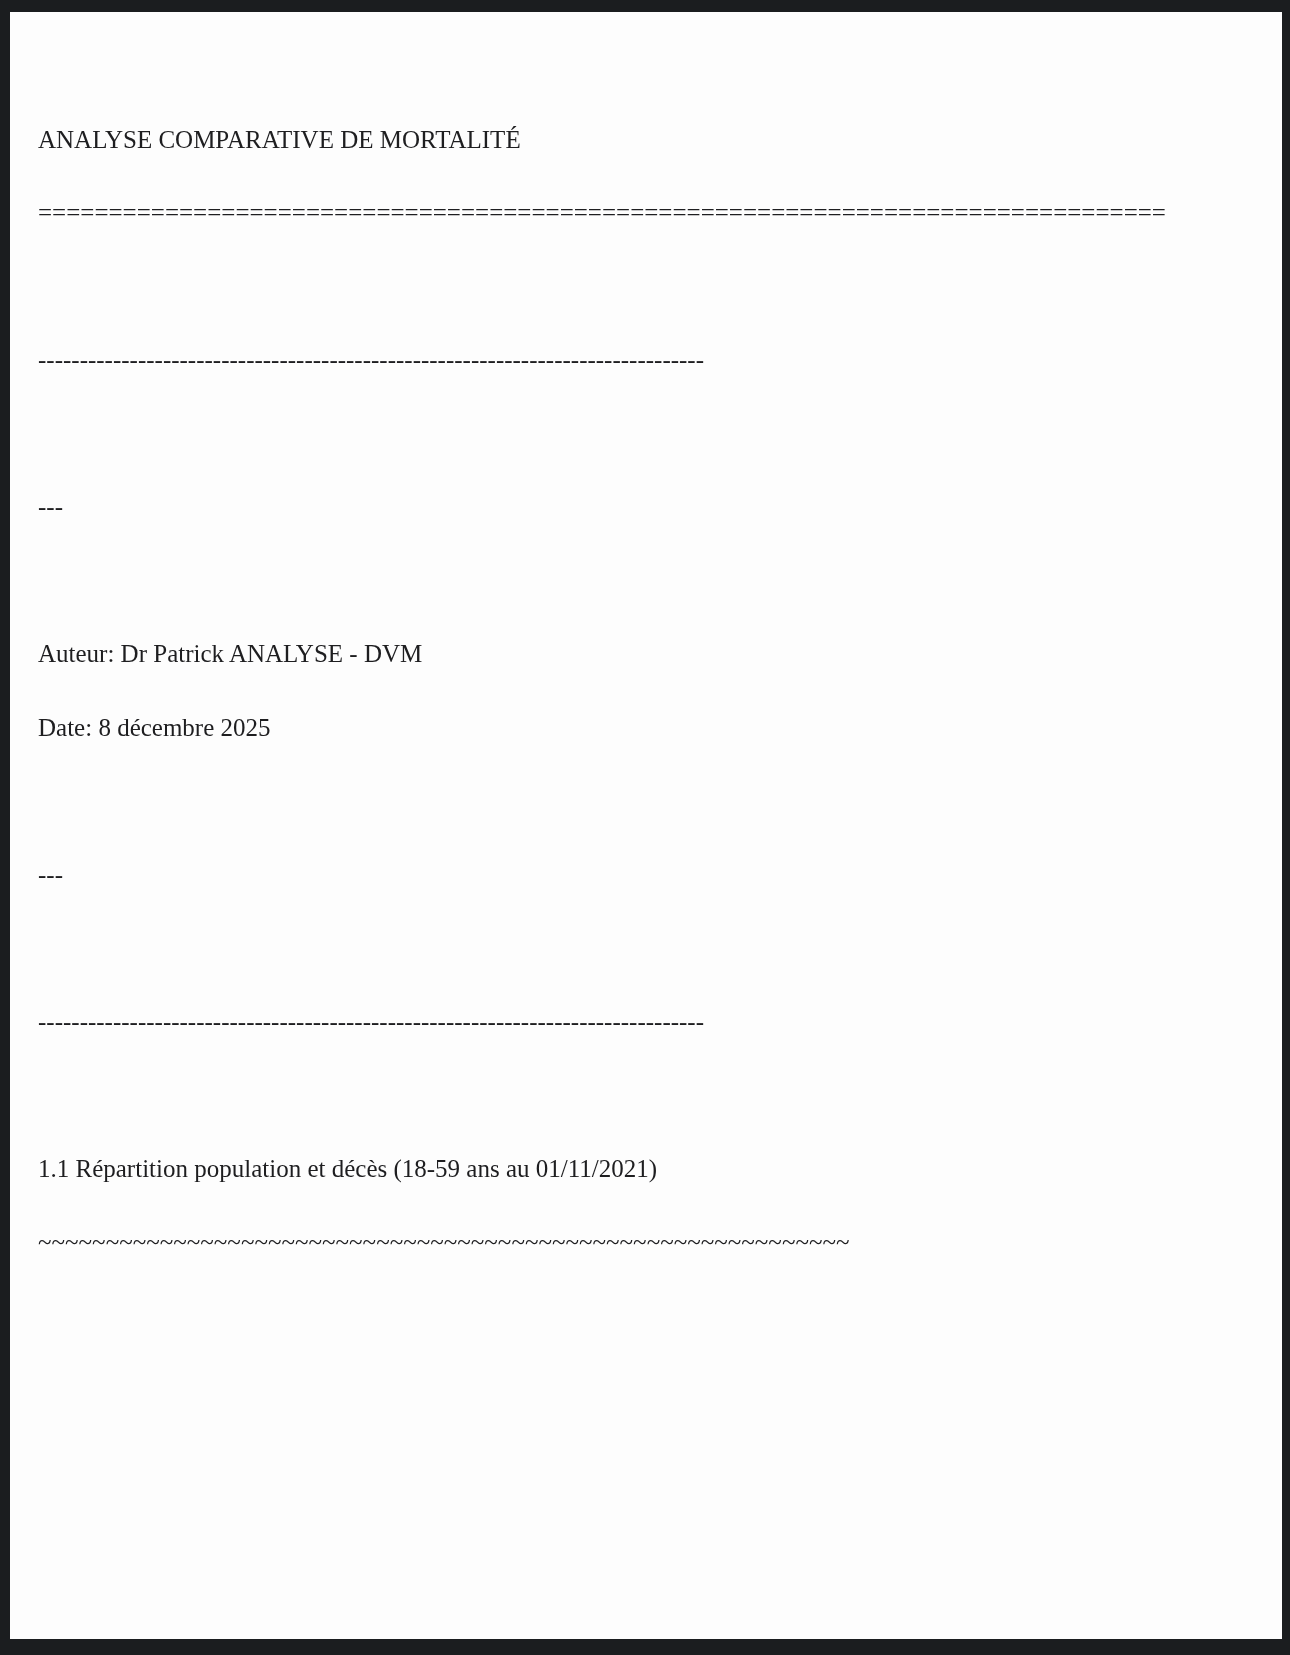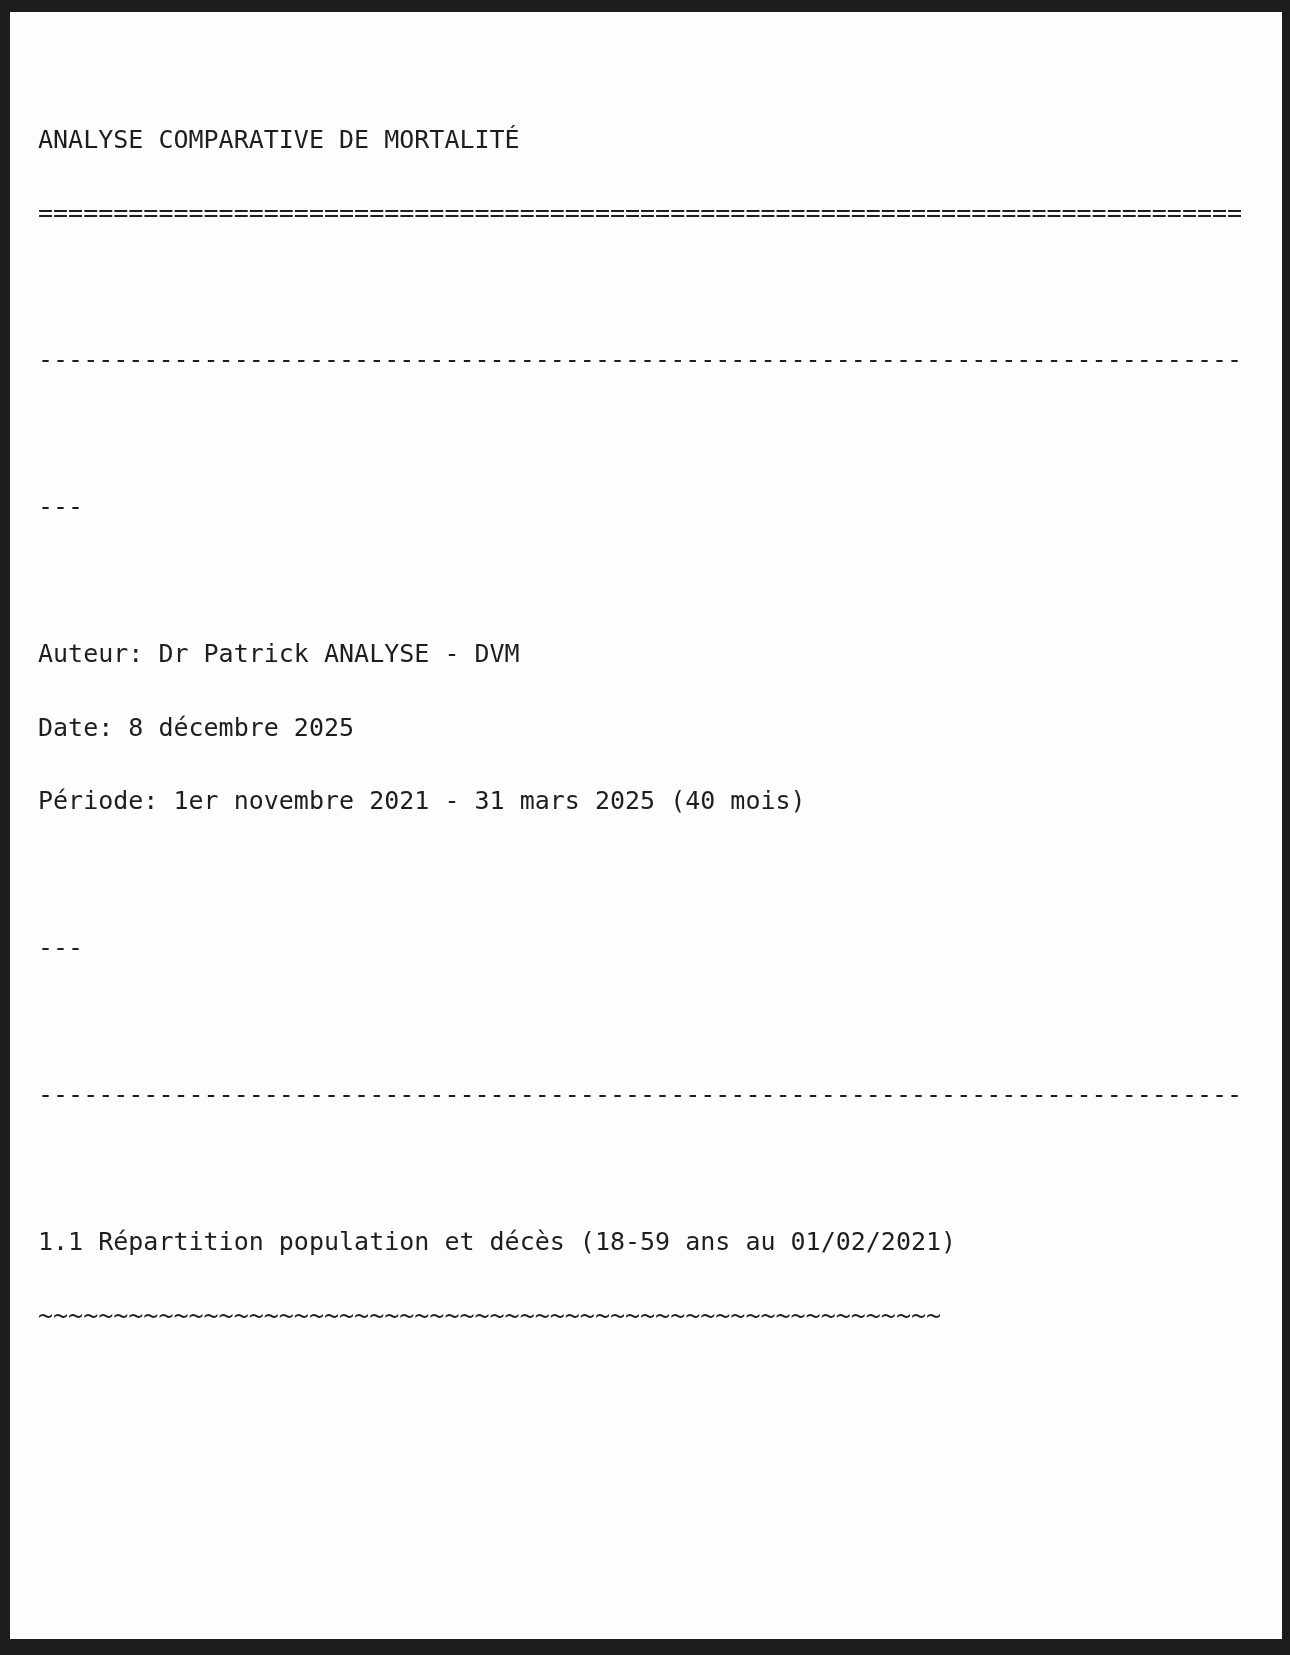"ANALYSE COMPARATIVE DE MORTALITÉ" .ln { font-family: none -> Liberation Serif, serif }
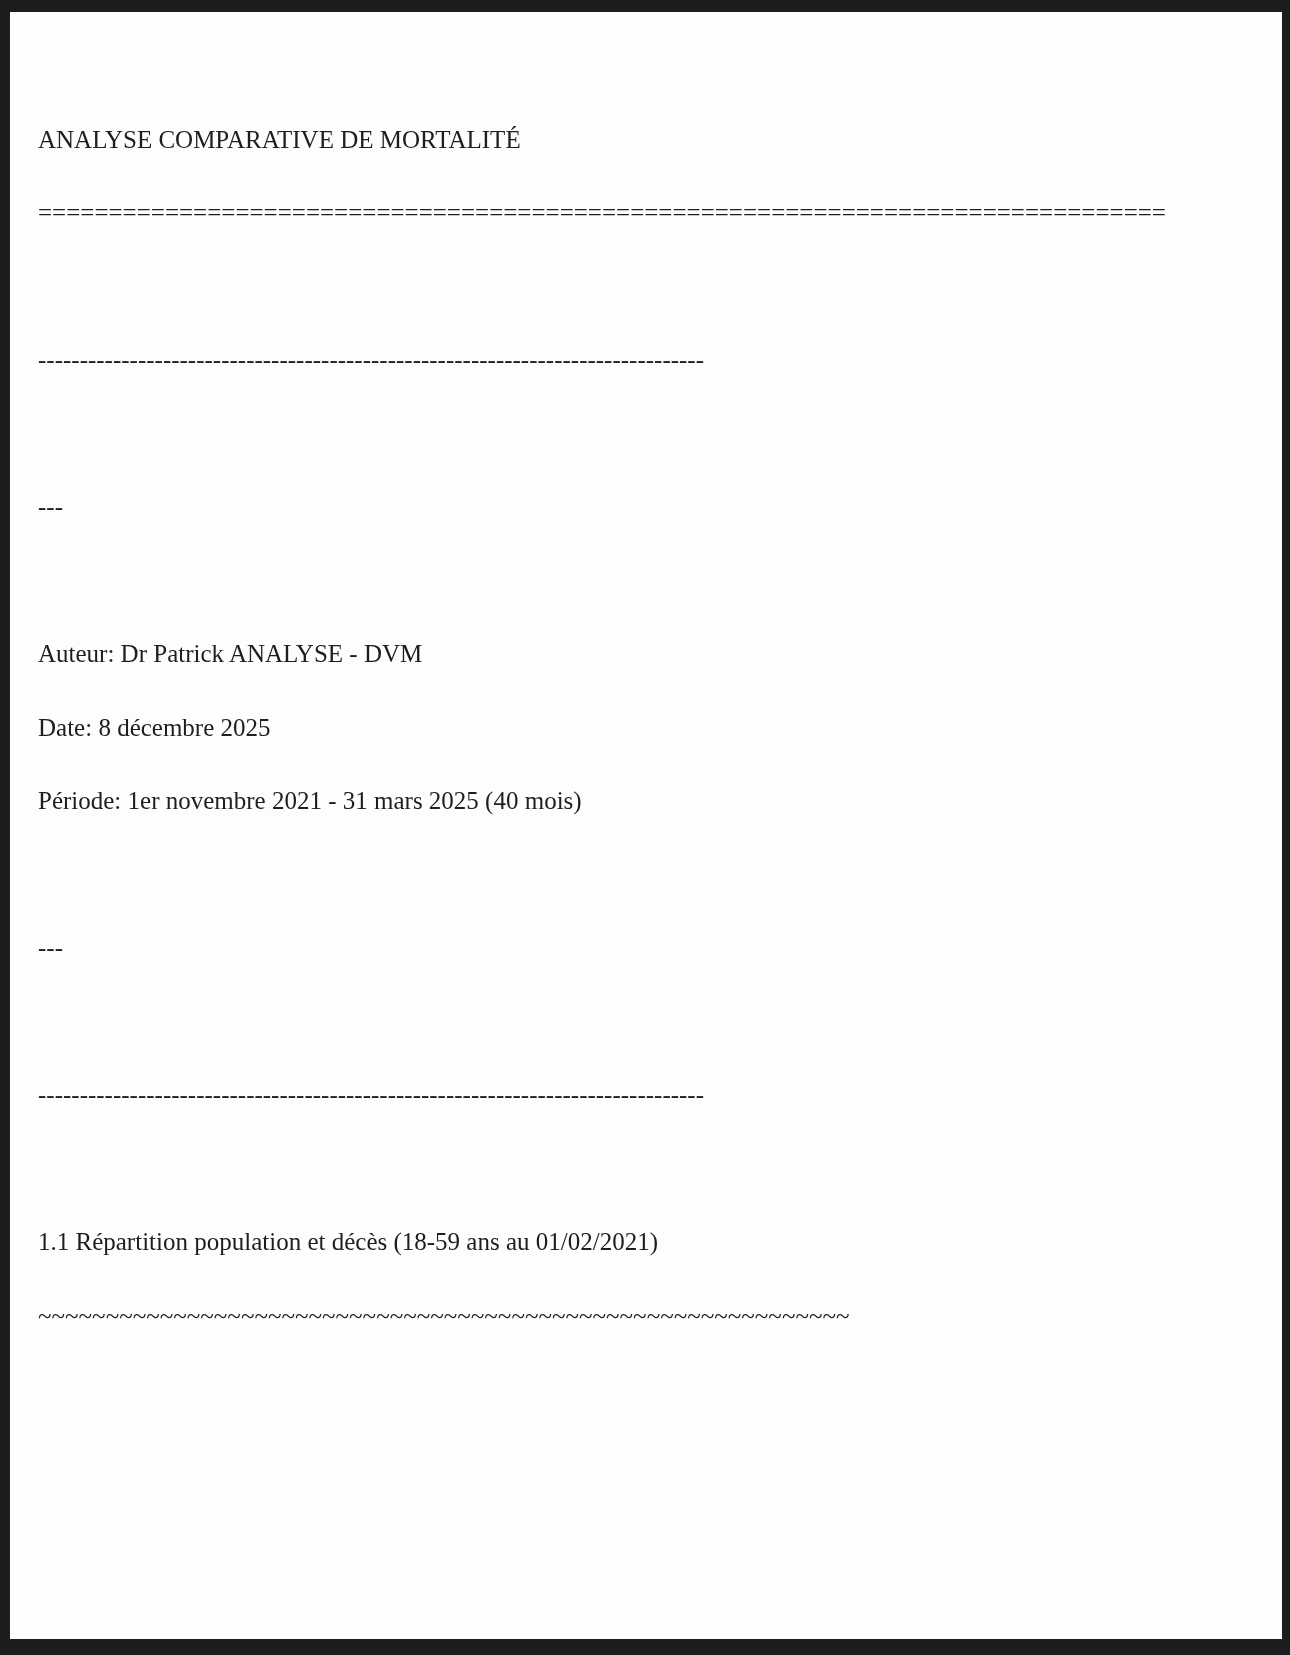"Période: 1er novembre 2021 -" div.ln { html: <div>Période: 1er novembre 2021 - 31 mars 2025 (40 mois)</div> -> none }
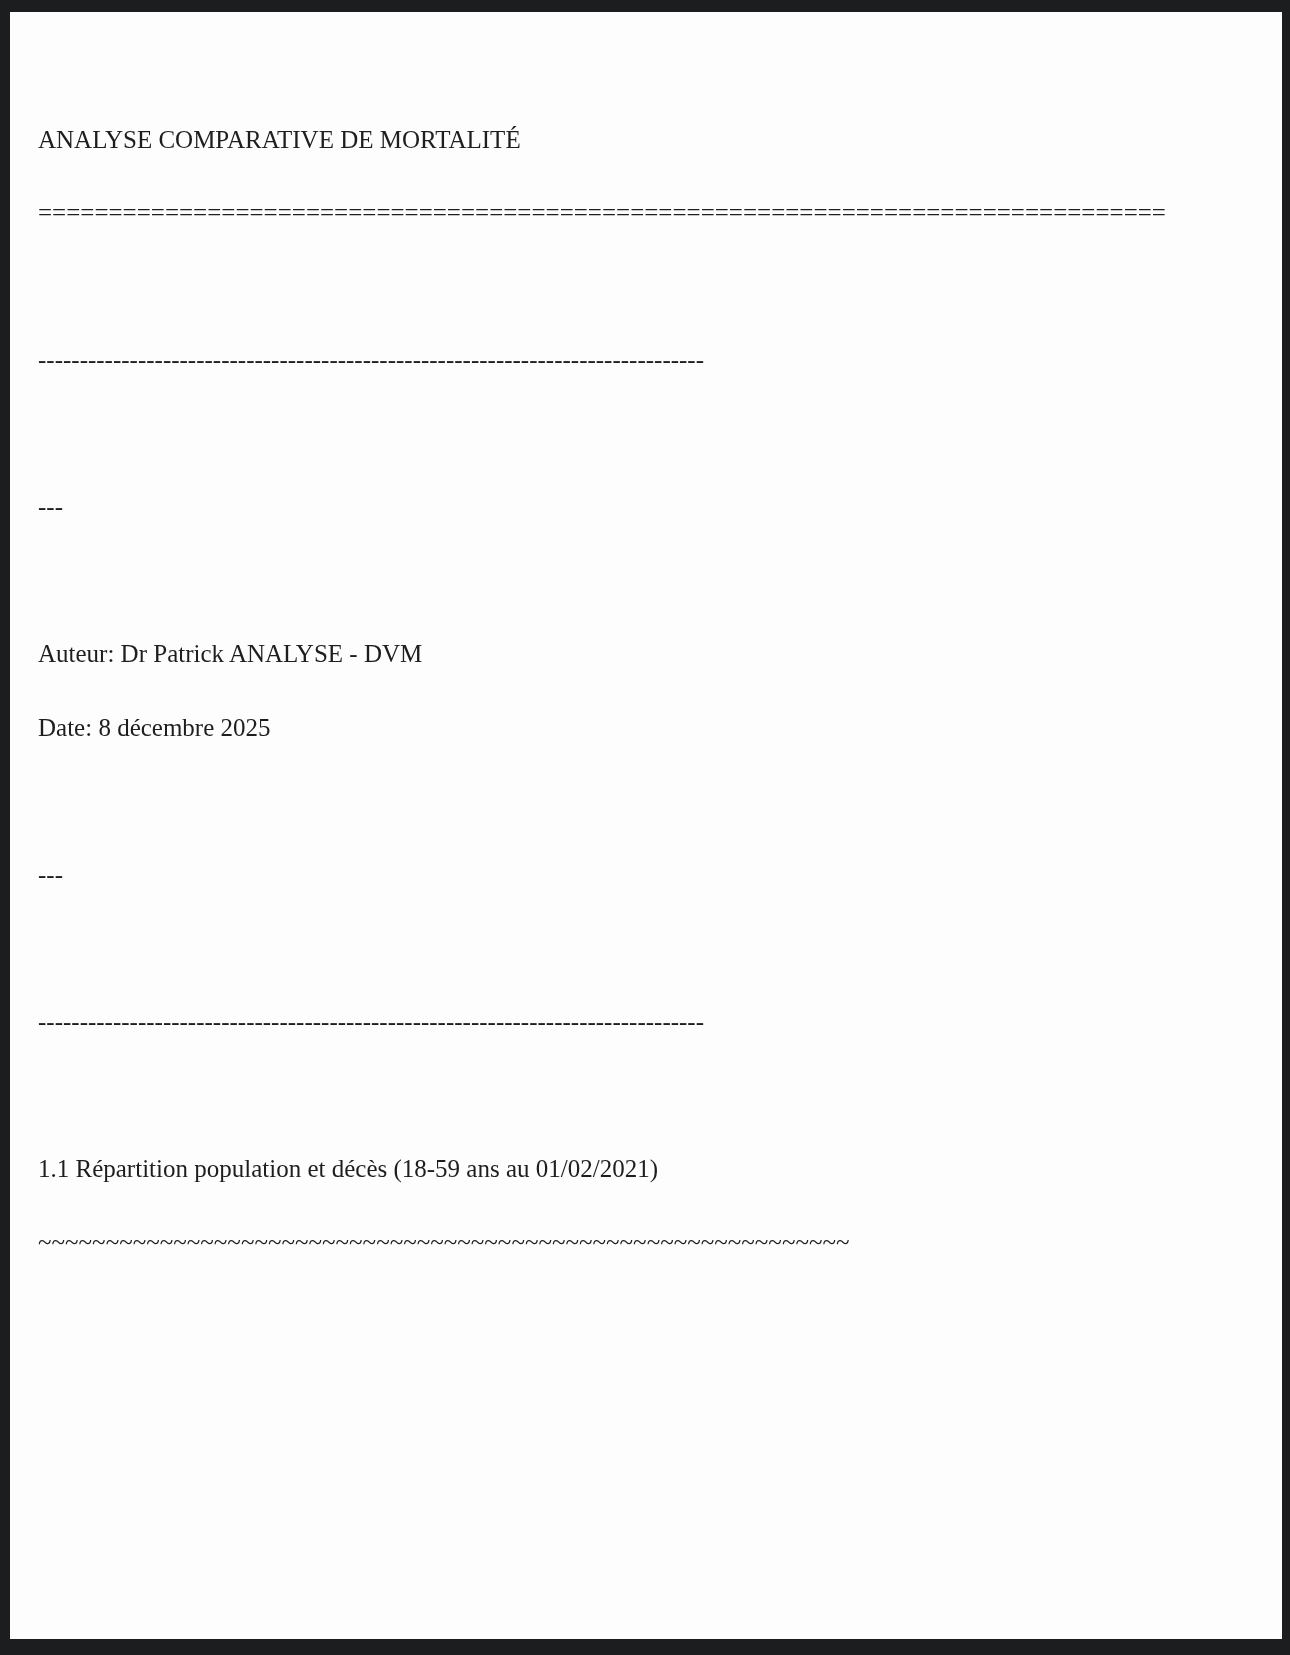"1.1 Répartition population et décès" div.ln { text: 01/02/2021 -> 01/11/2021 }
